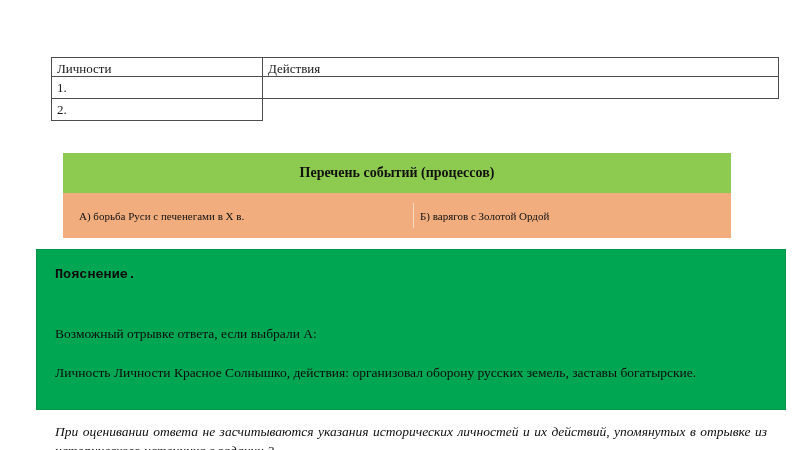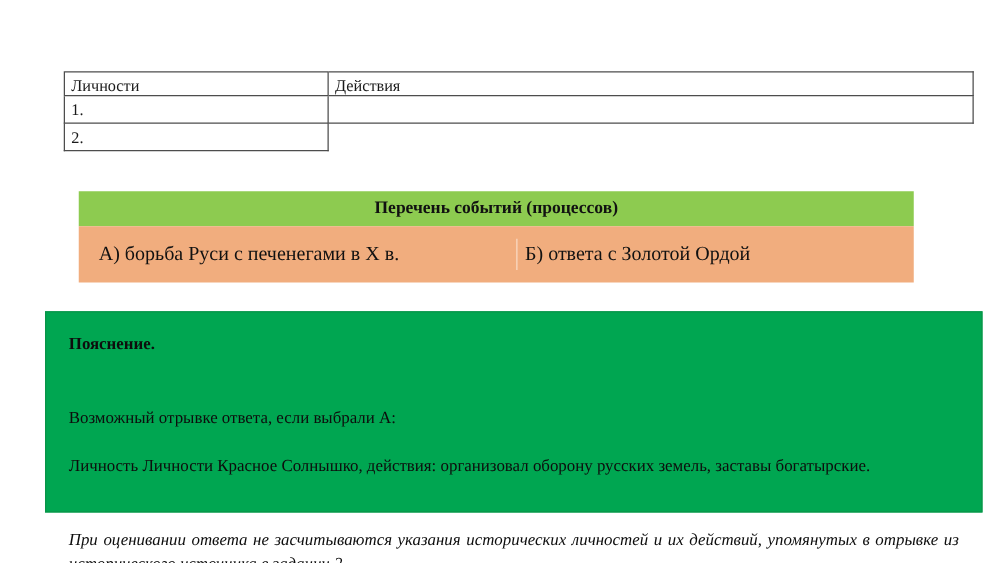"Перечень событий (процессов)" .events-header { height: 28px -> 40px }
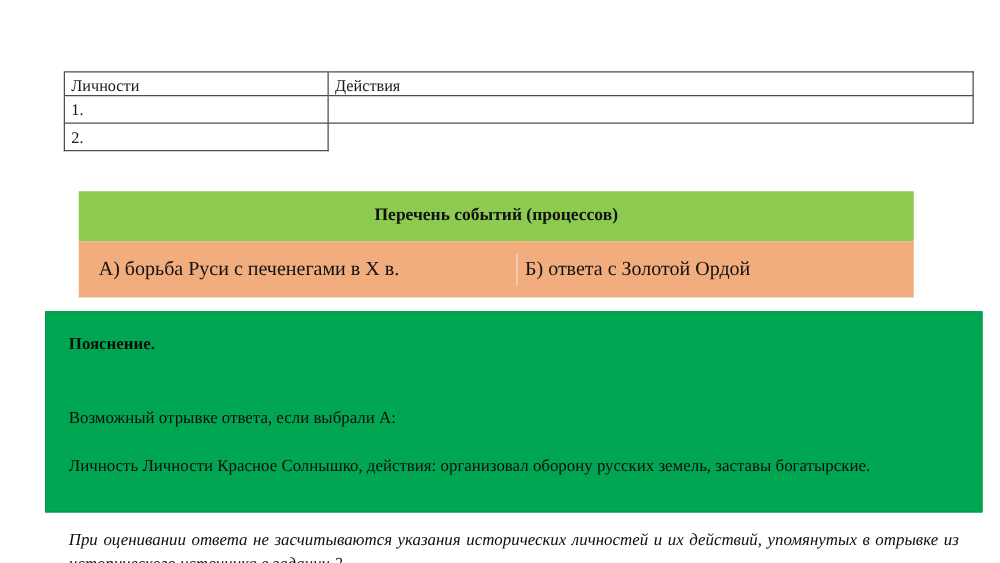"А) борьба Руси с печенегами" .events-rows { font-size: 16px -> 11px }
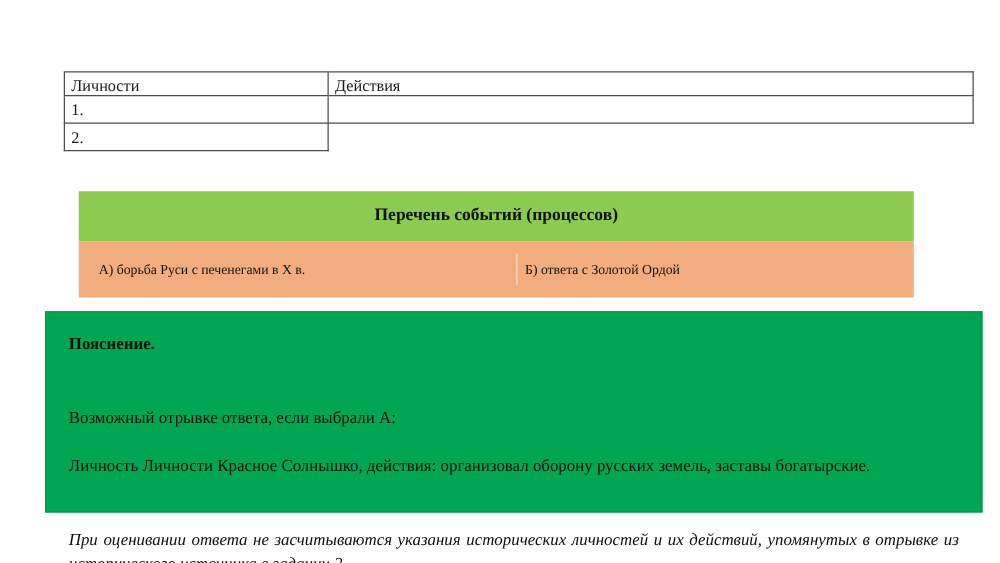"Б) ответа с Золотой Ордой" div.ecell { text: ответа -> варягов }
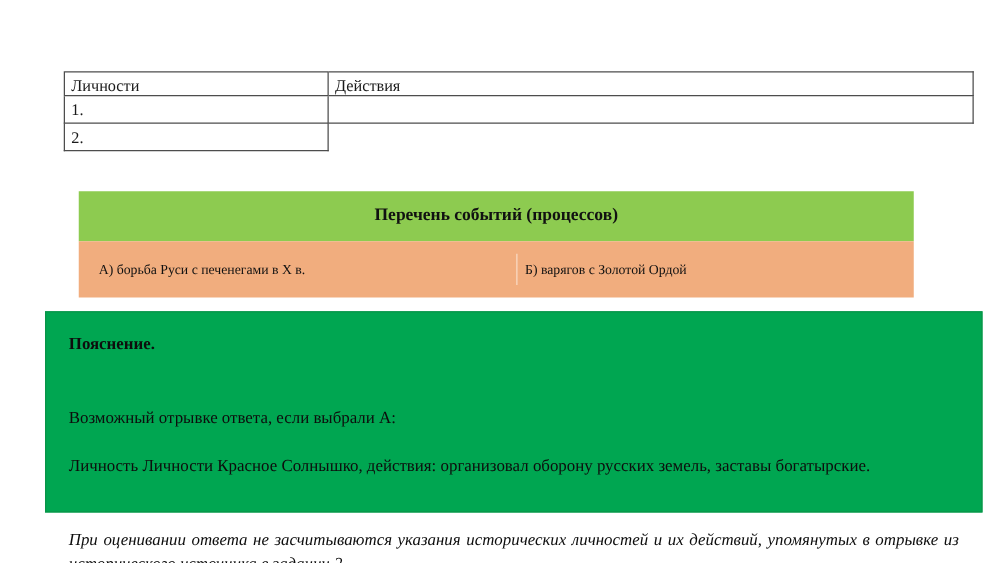"Пояснение." .explain-title { font-family: none -> Liberation Mono, monospace }
